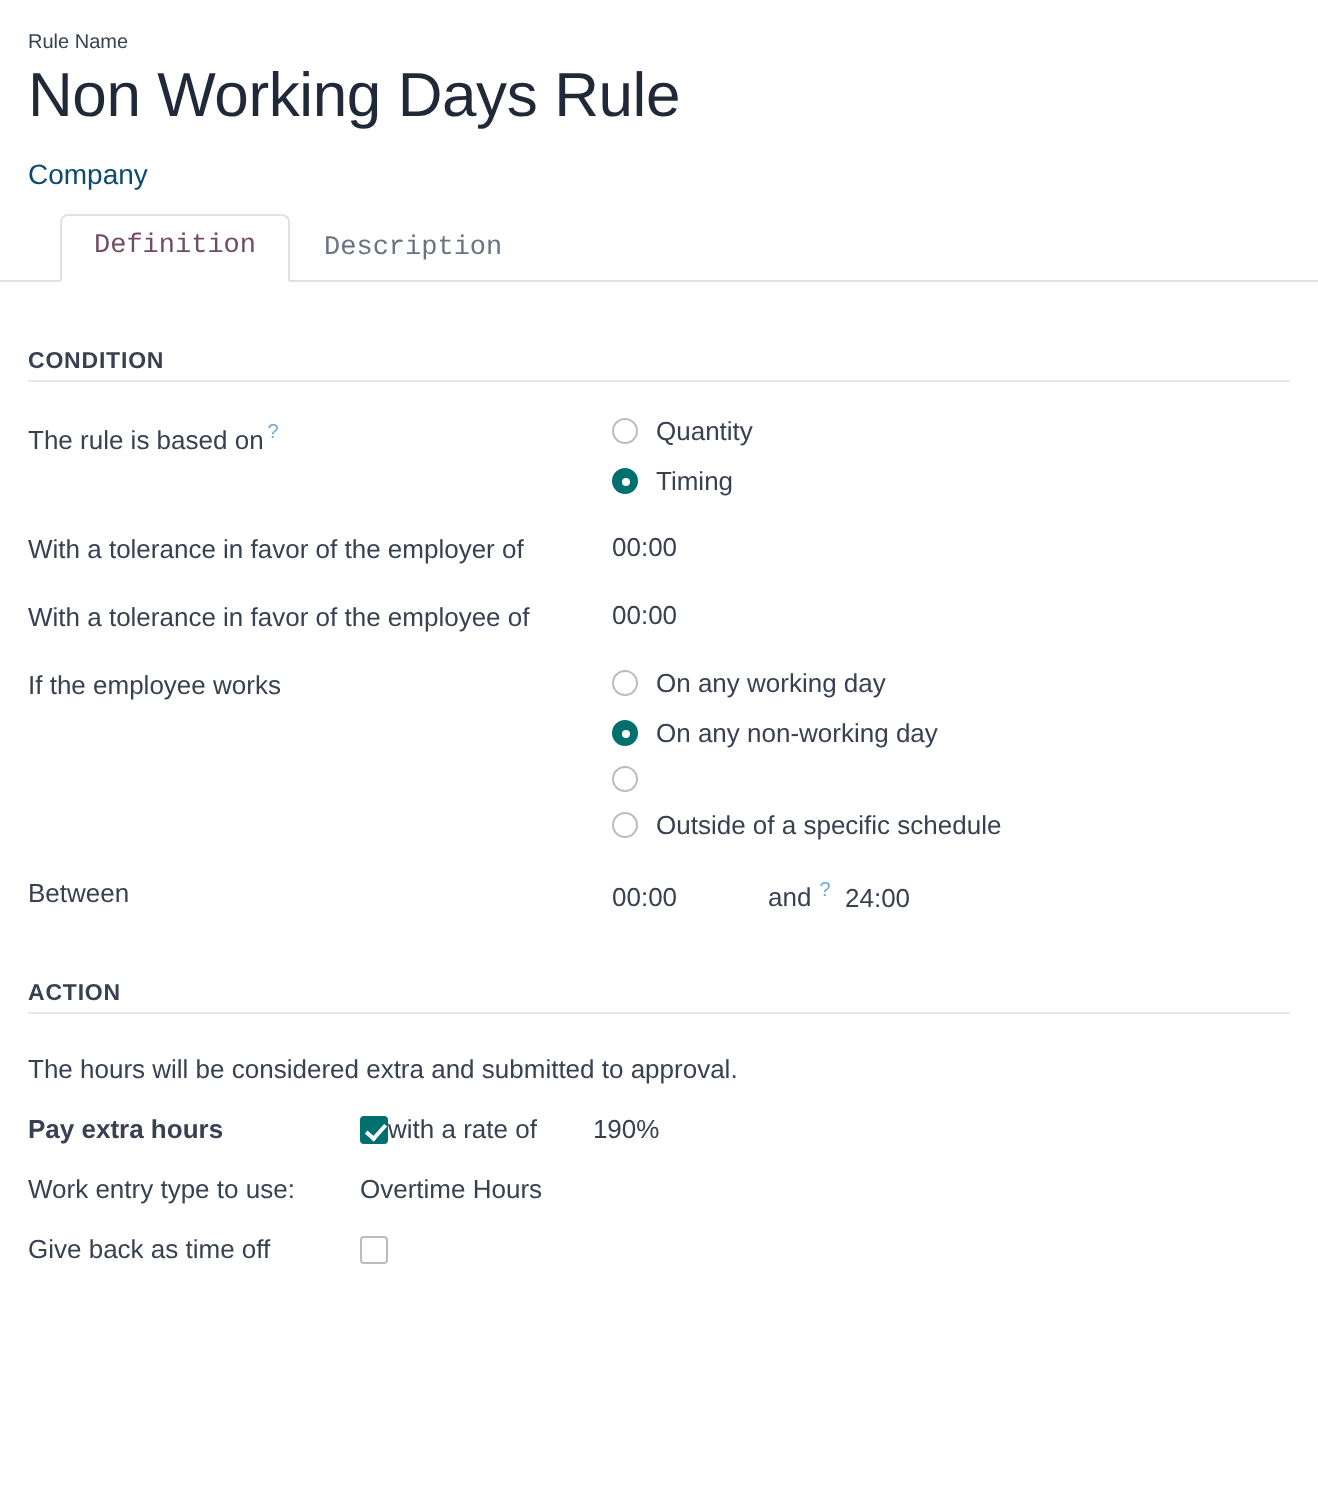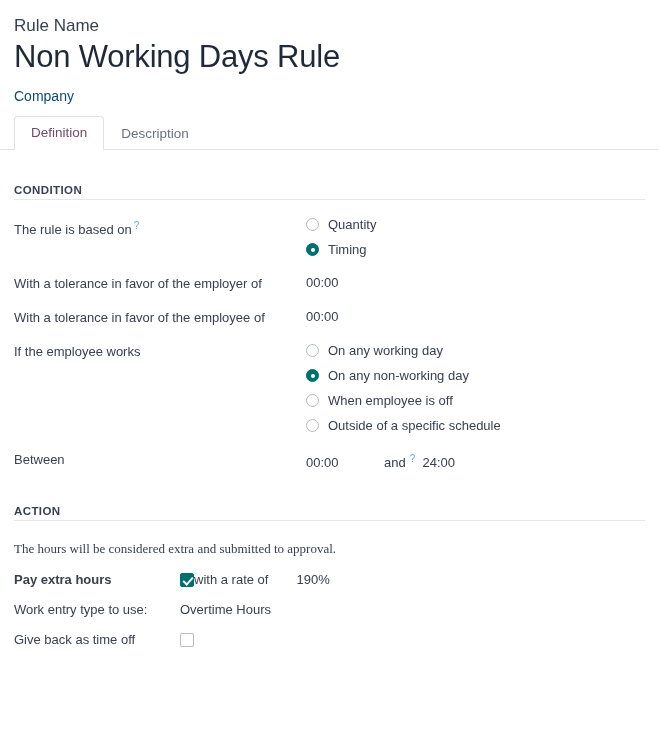"Rule Name" .field-label-small { font-size: 17px -> 10px }
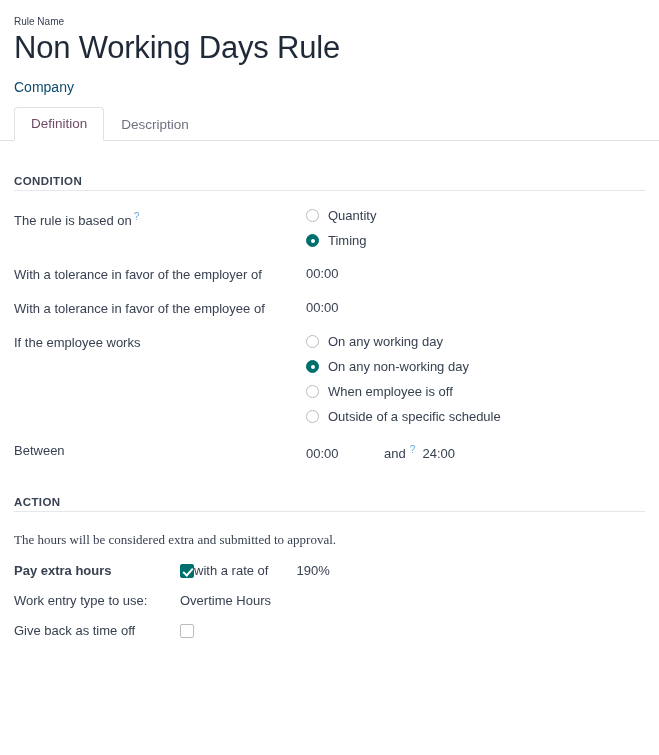"Definition" .tabs { font-family: none -> Liberation Mono, monospace; padding: 0 14px -> 0 30px }
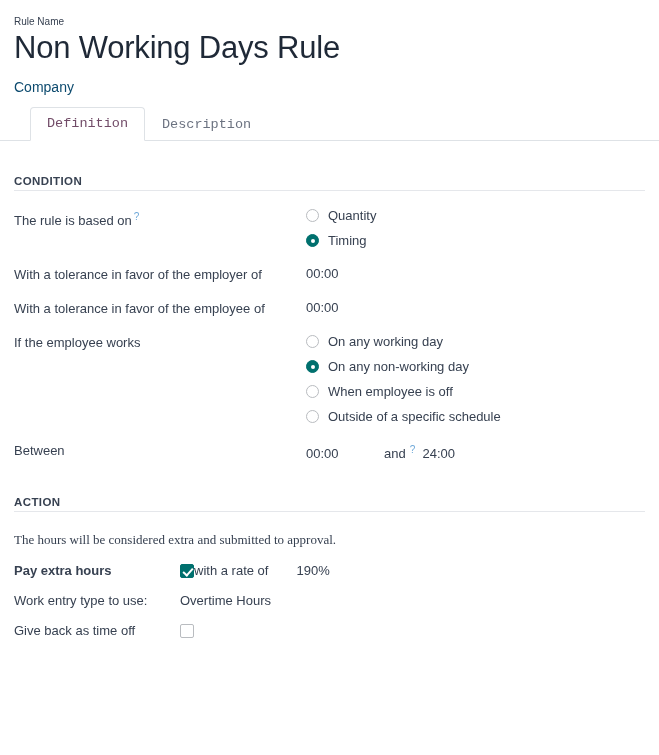"When employee is off" span.radio-label { html: <span>When employee is off</span> -> none }
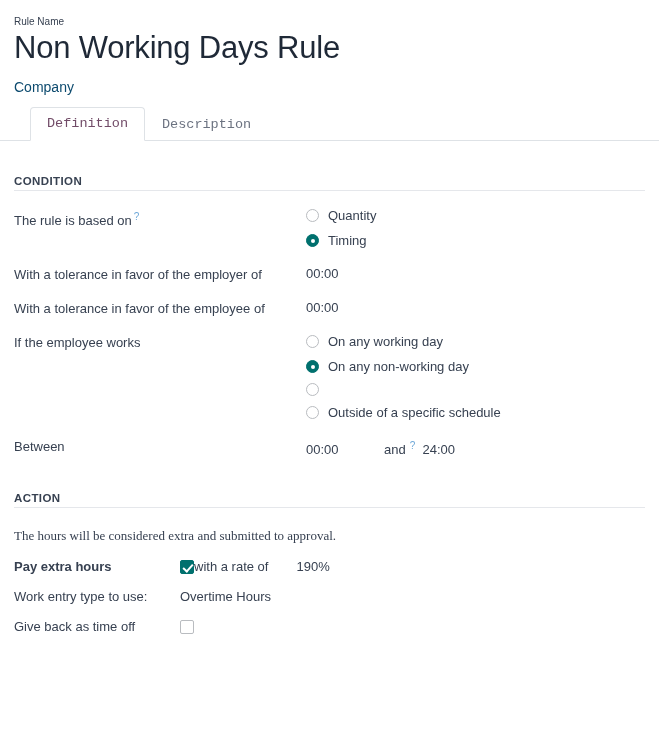"The hours will be considered" .action-text { font-family: Liberation Serif, serif -> none }
